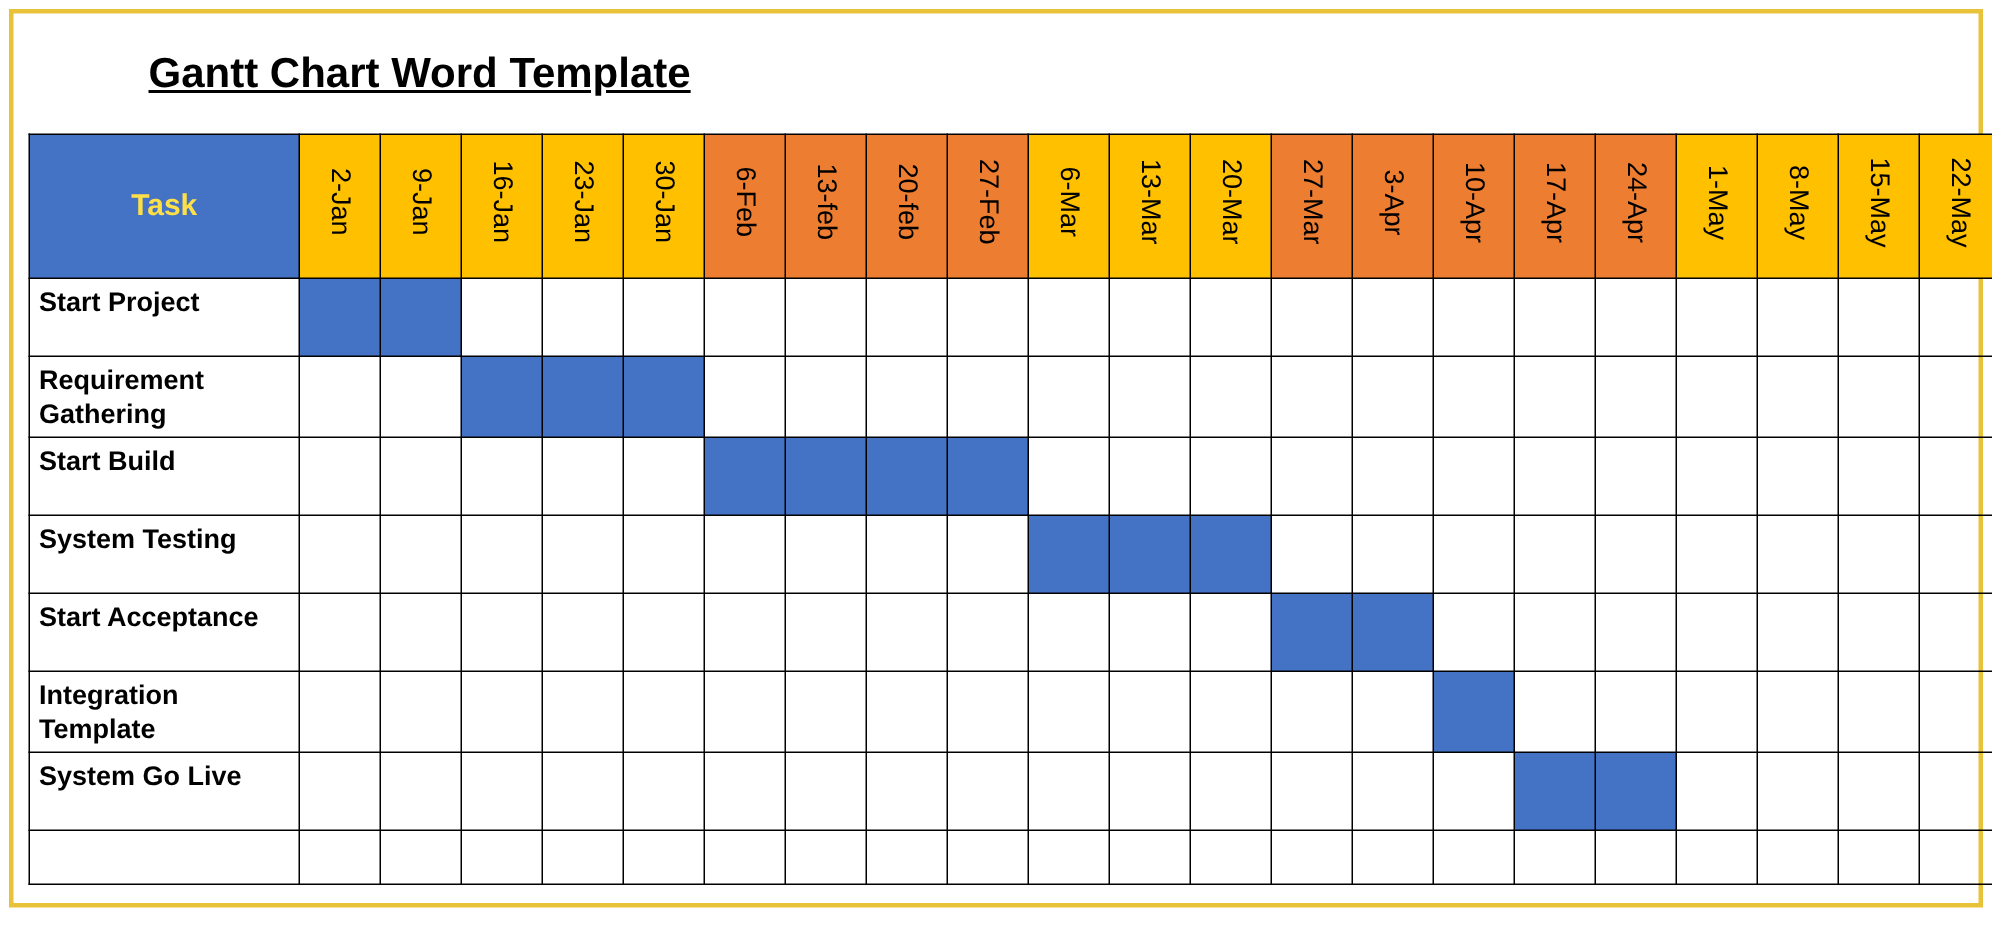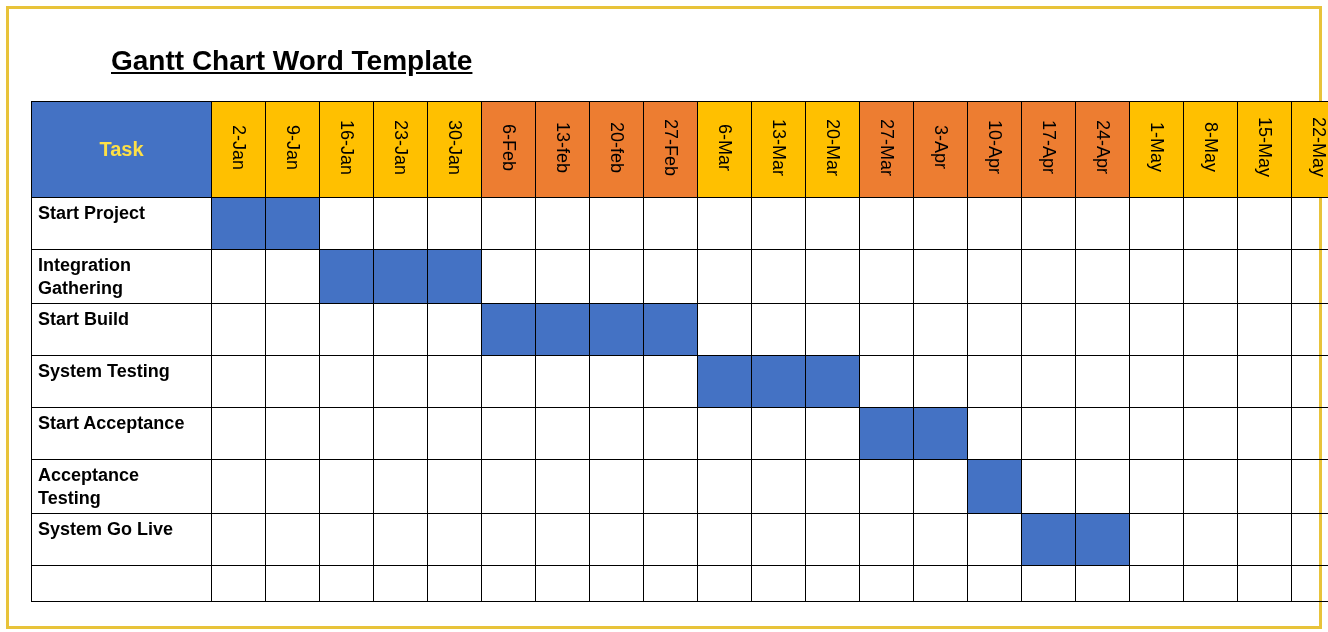"Gantt Chart Word Template" .outer { padding: 12px -> 0 }
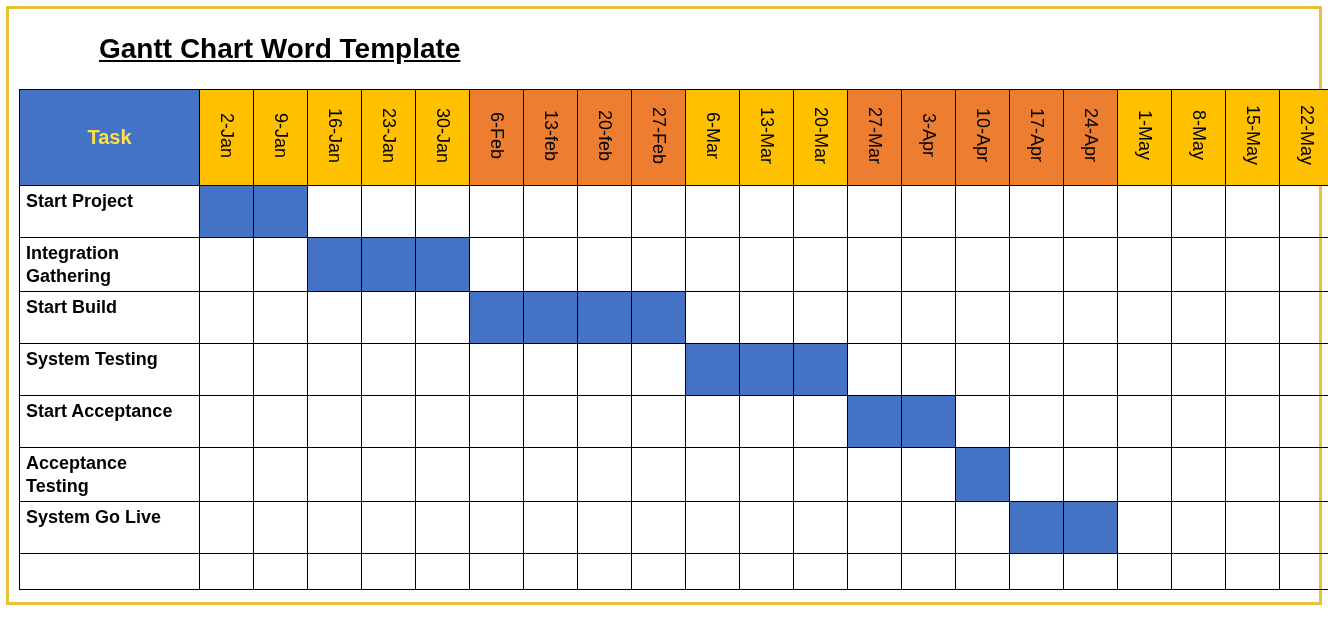"Integration Gathering" td.task-name { text: Integration -> Requirement }
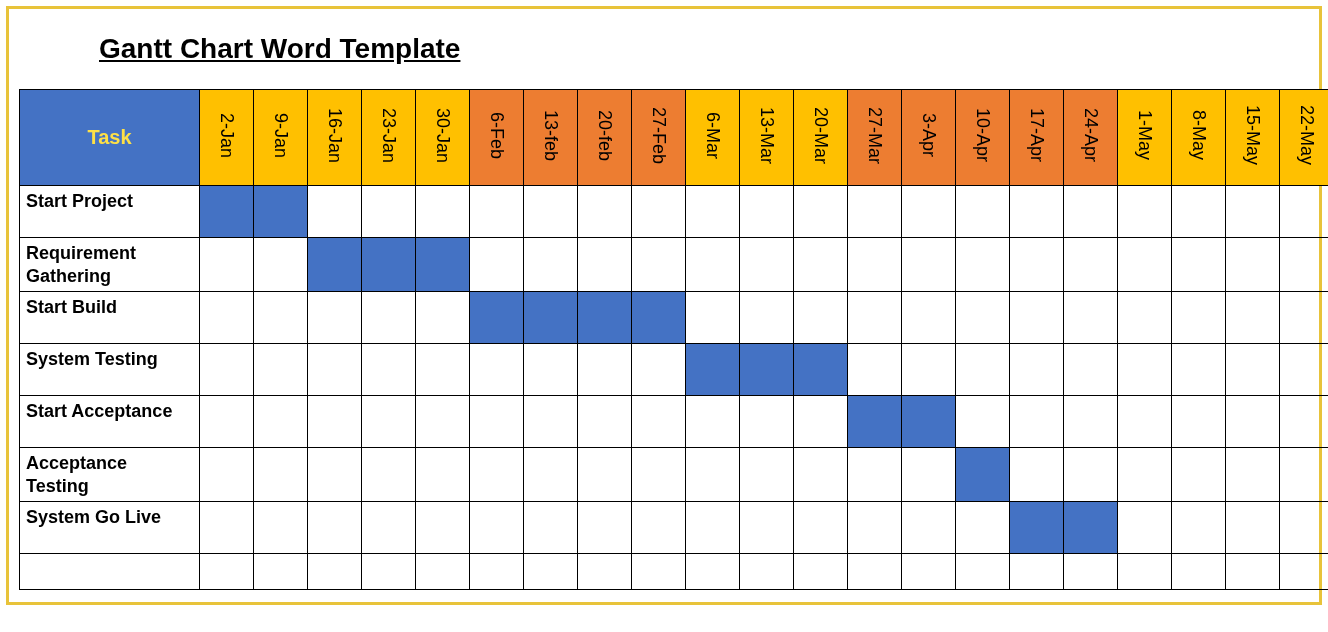"Acceptance Testing" td.task-name { text: Acceptance Testing -> Integration Template }
